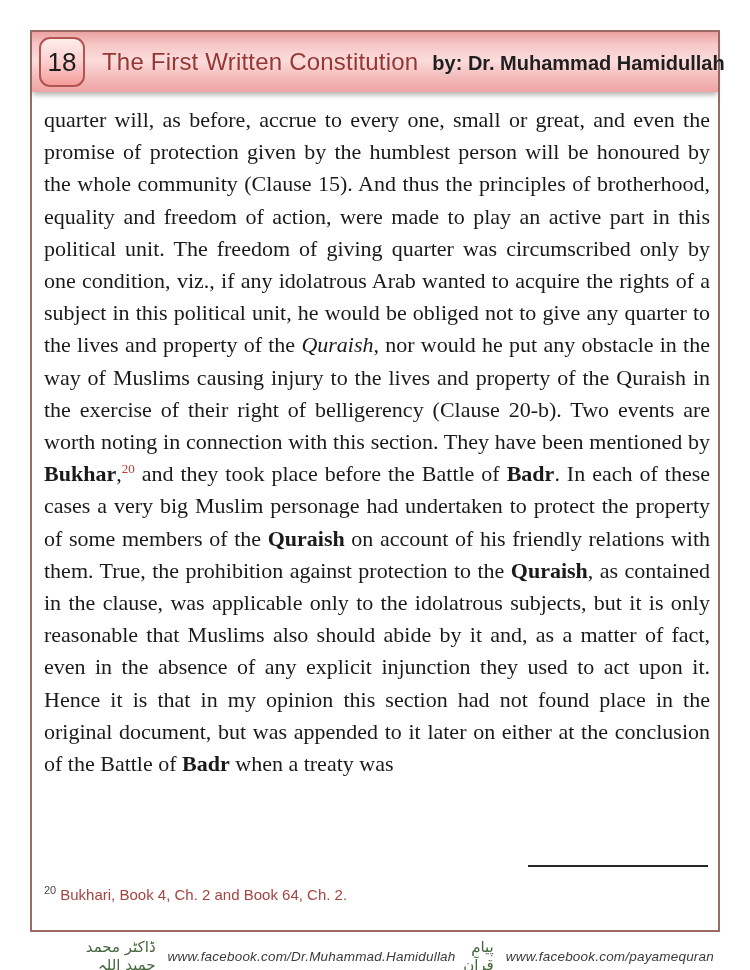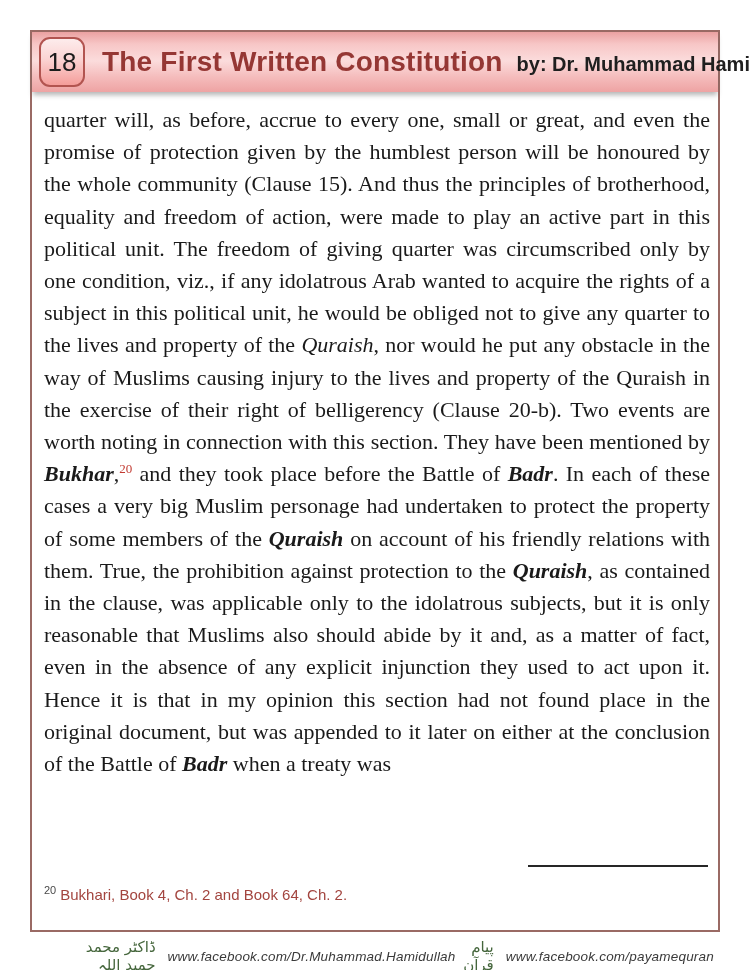"The First Written Constitution" .title { font-size: 28px -> 24px; font-weight: bold -> normal }
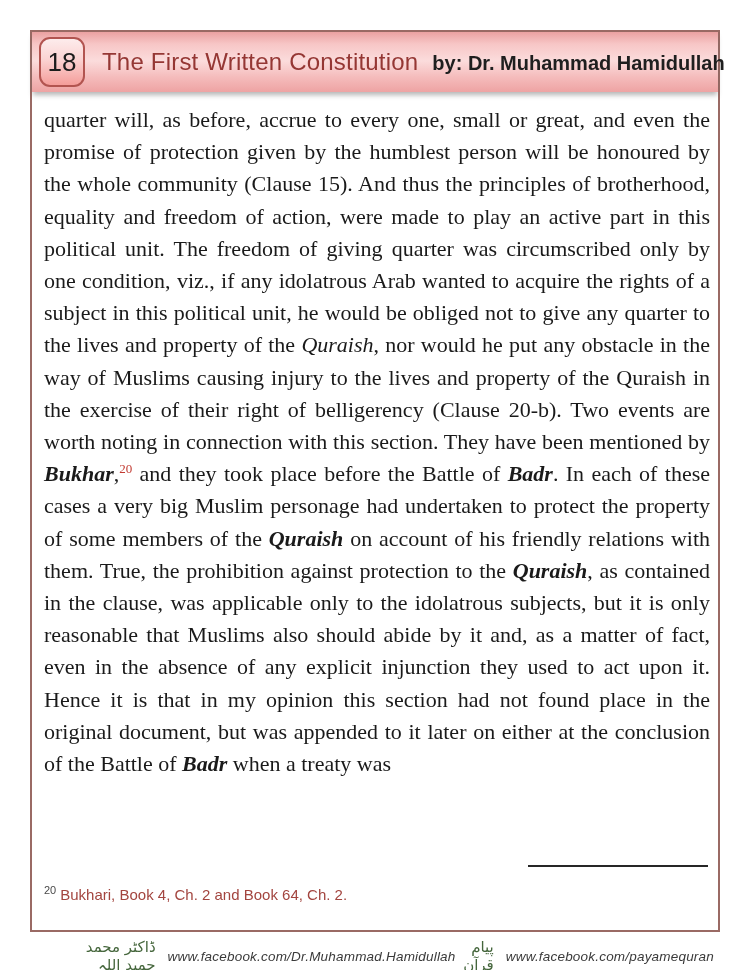"Bukhar" .run-bolditalic { font-style: italic -> none }
